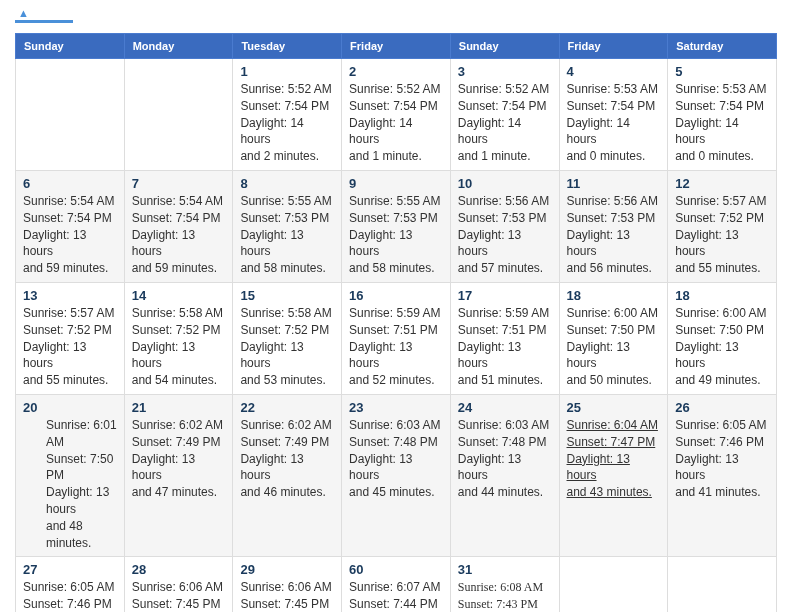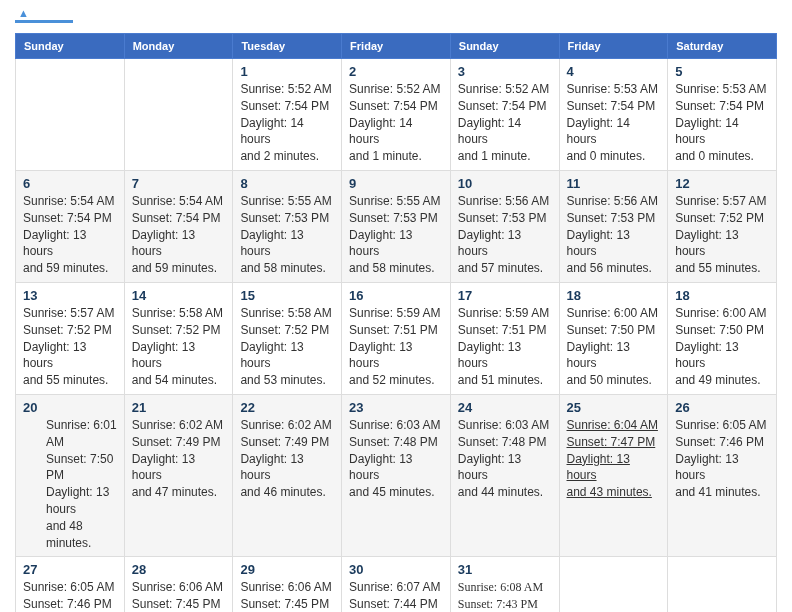"30" span.day-num { text: 30 -> 60 }
